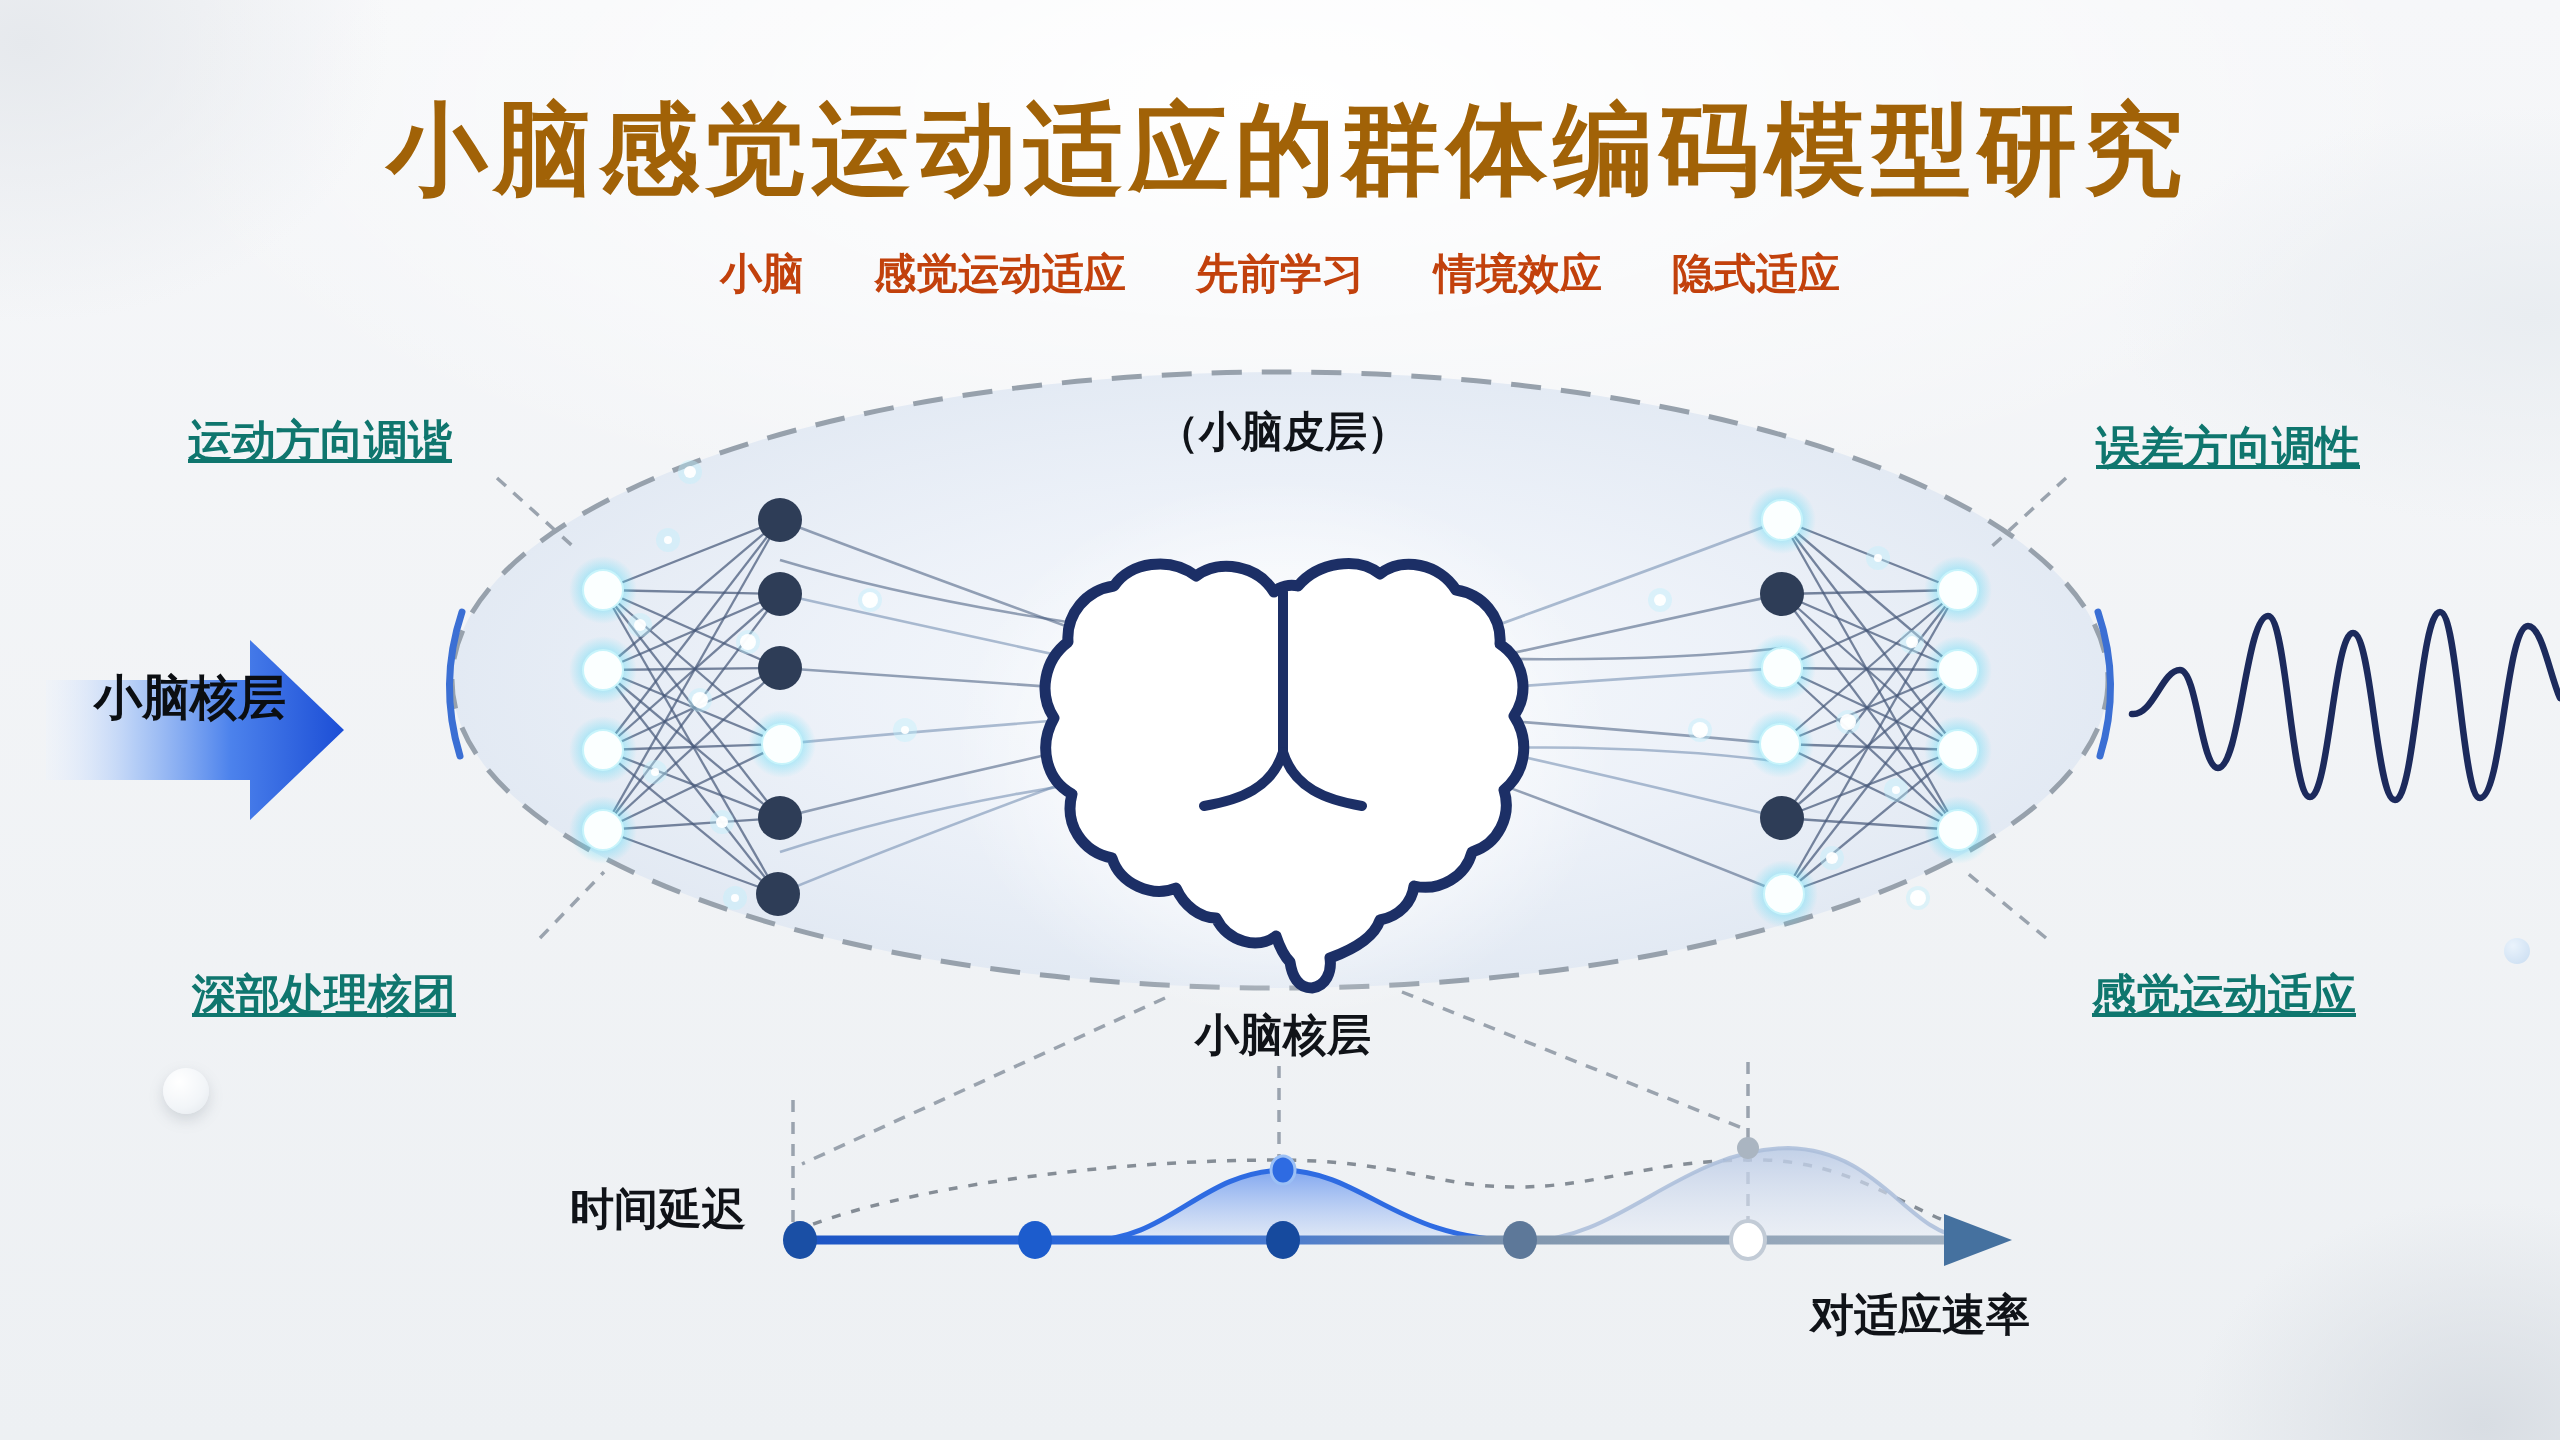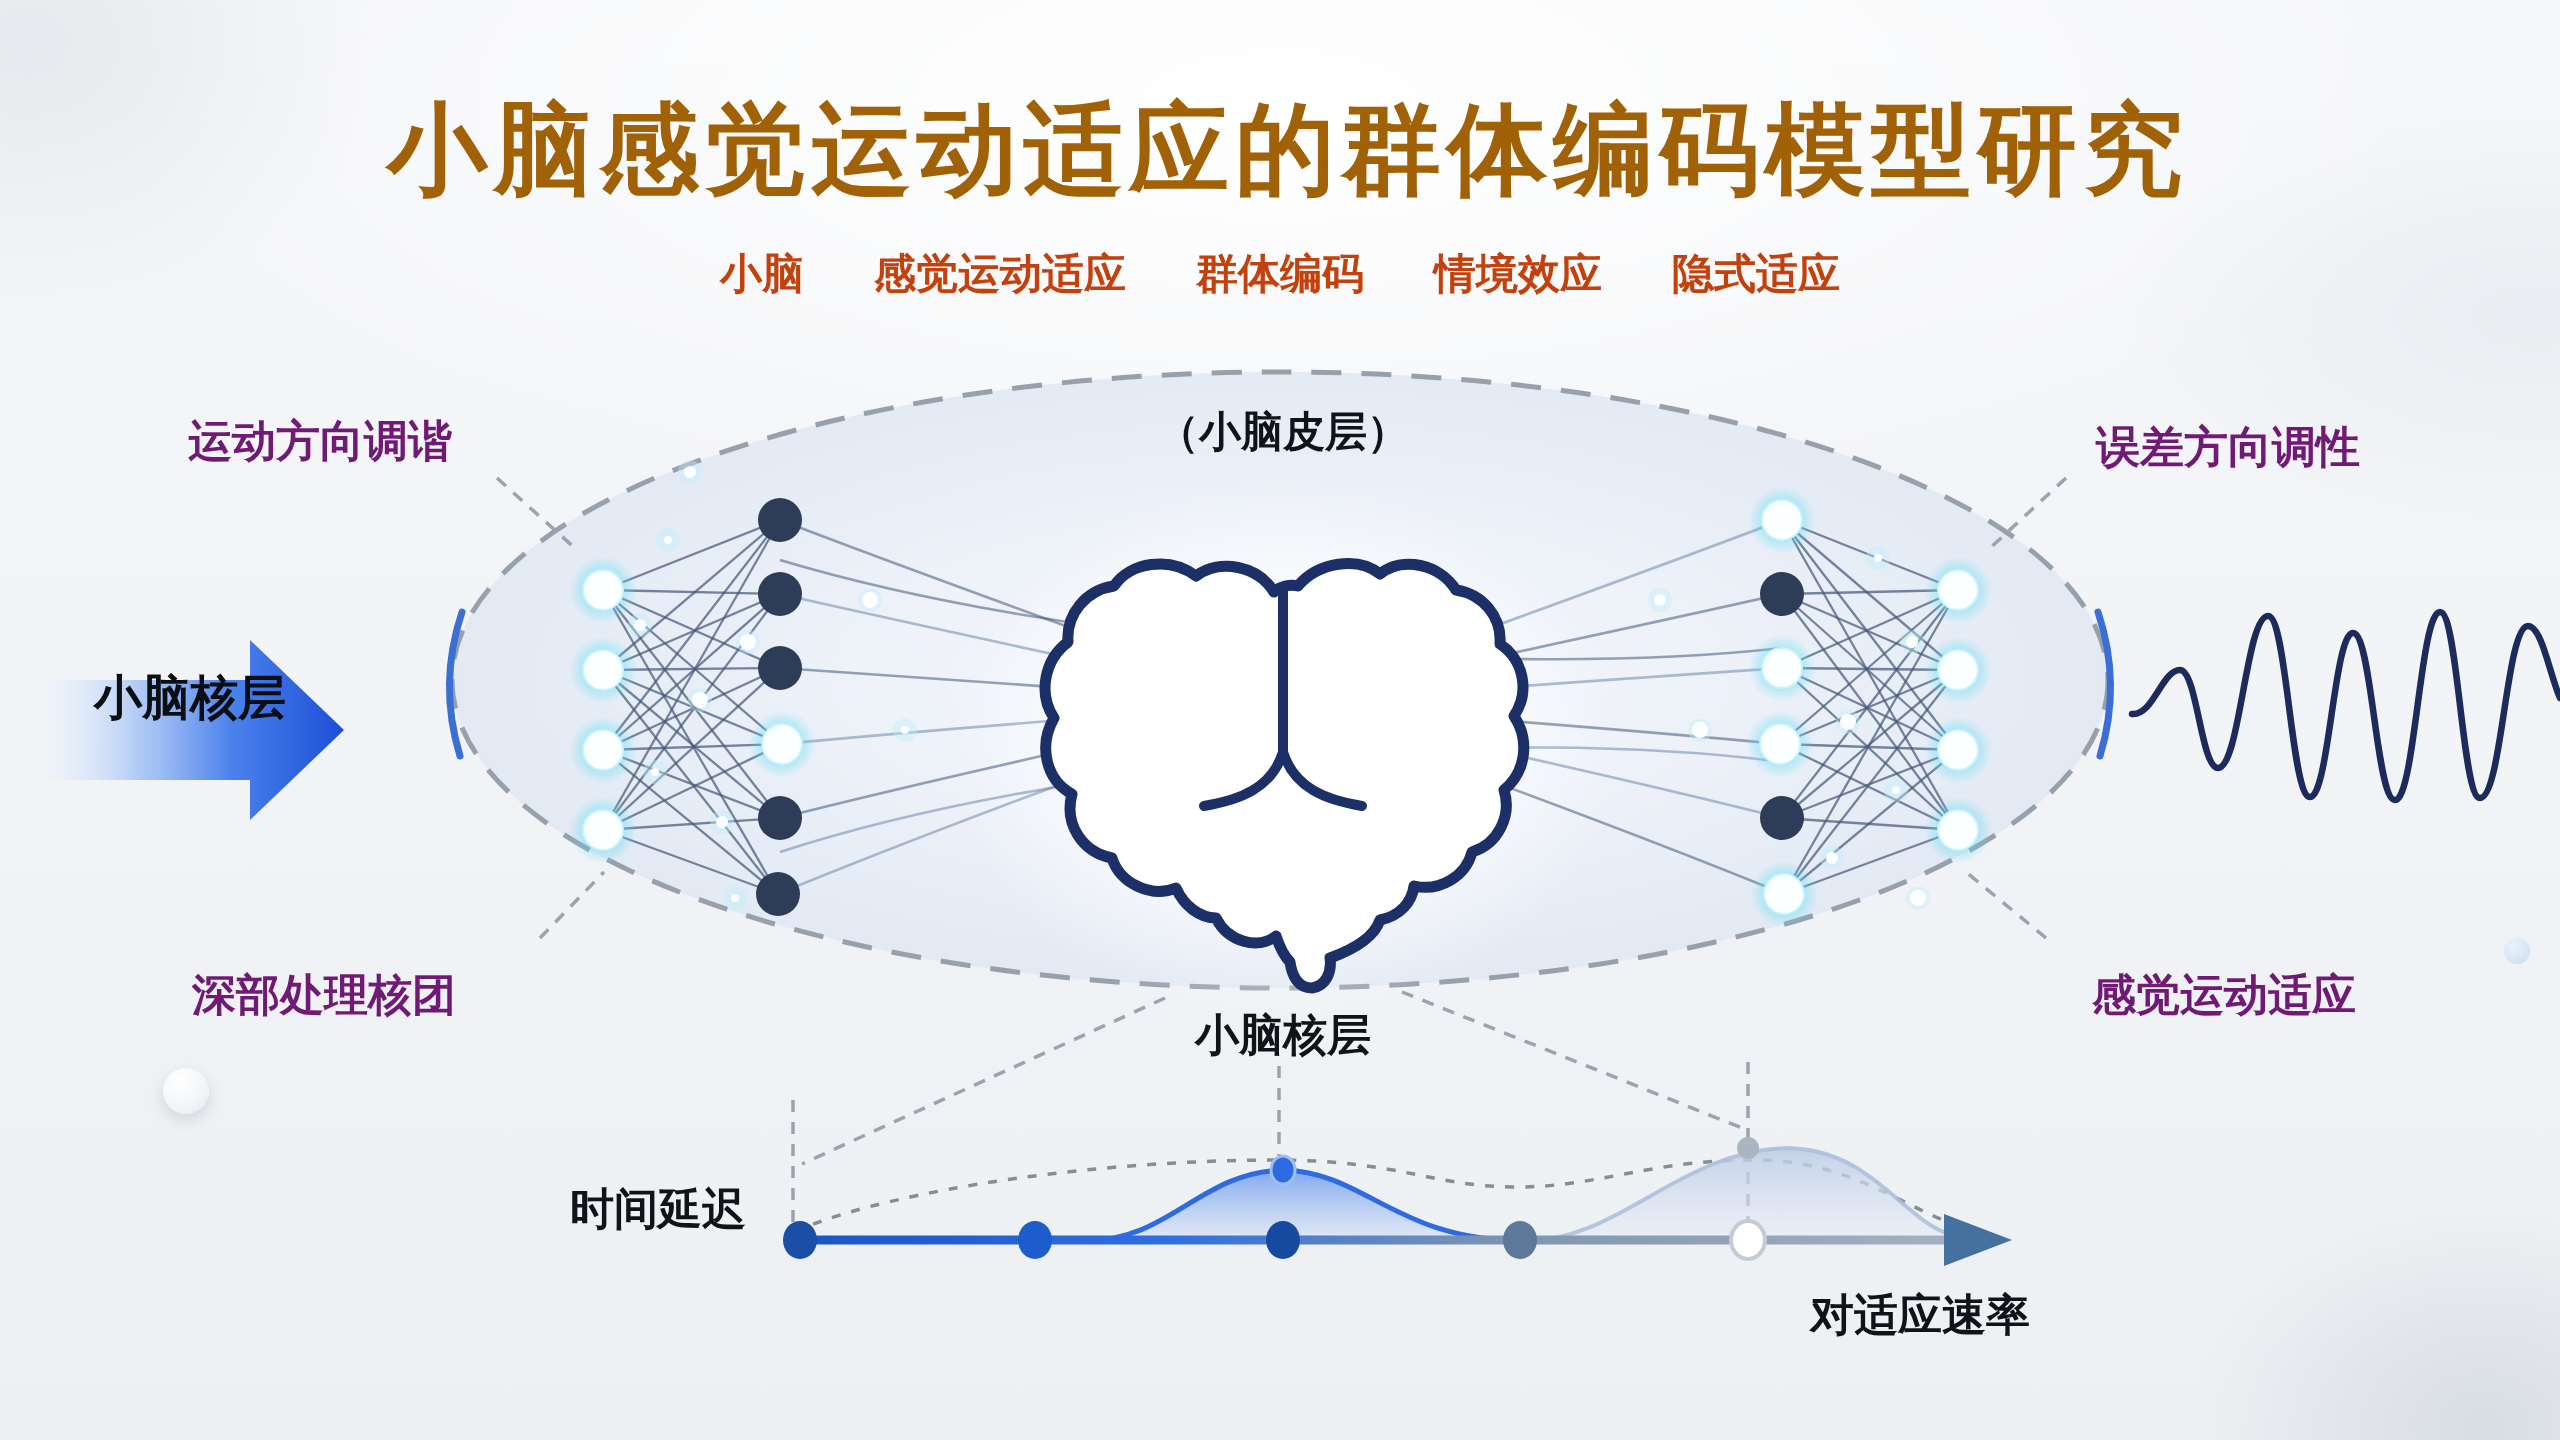"群体编码" span { text: 群体编码 -> 先前学习 }
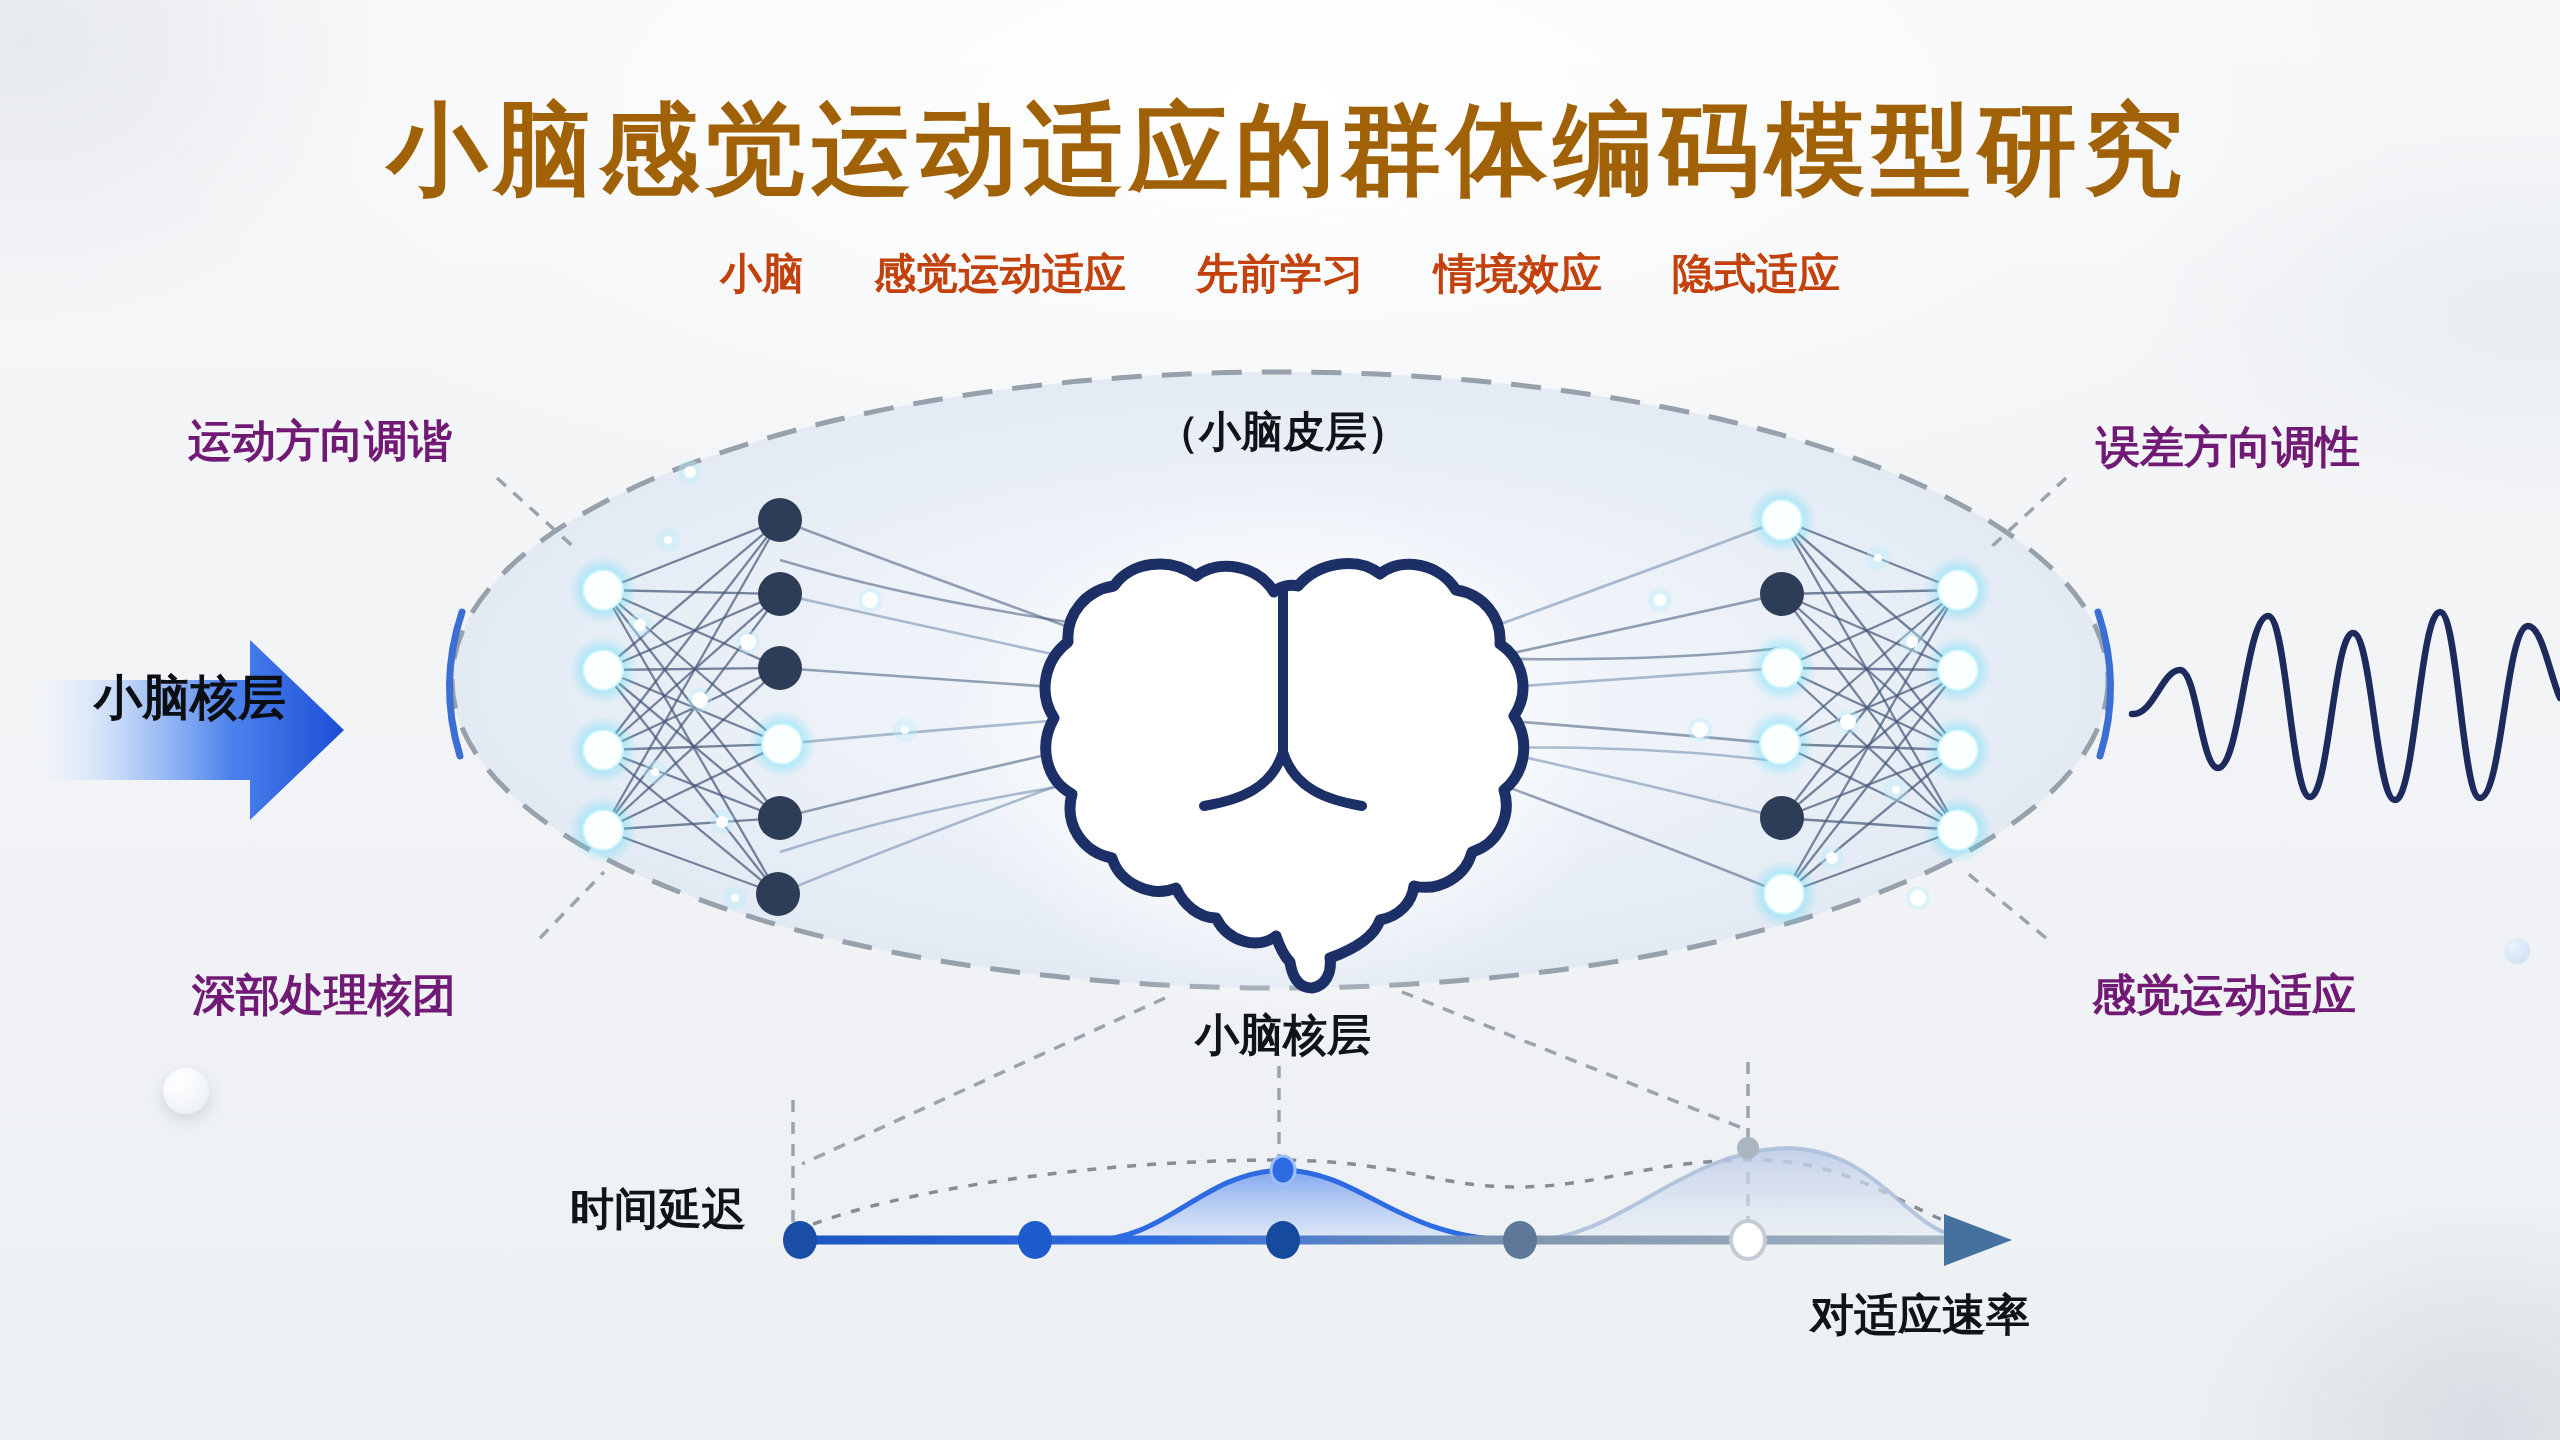"运动方向调谐" .navy { color: #701a75 -> #0f766e; text-decoration: none -> underline }
